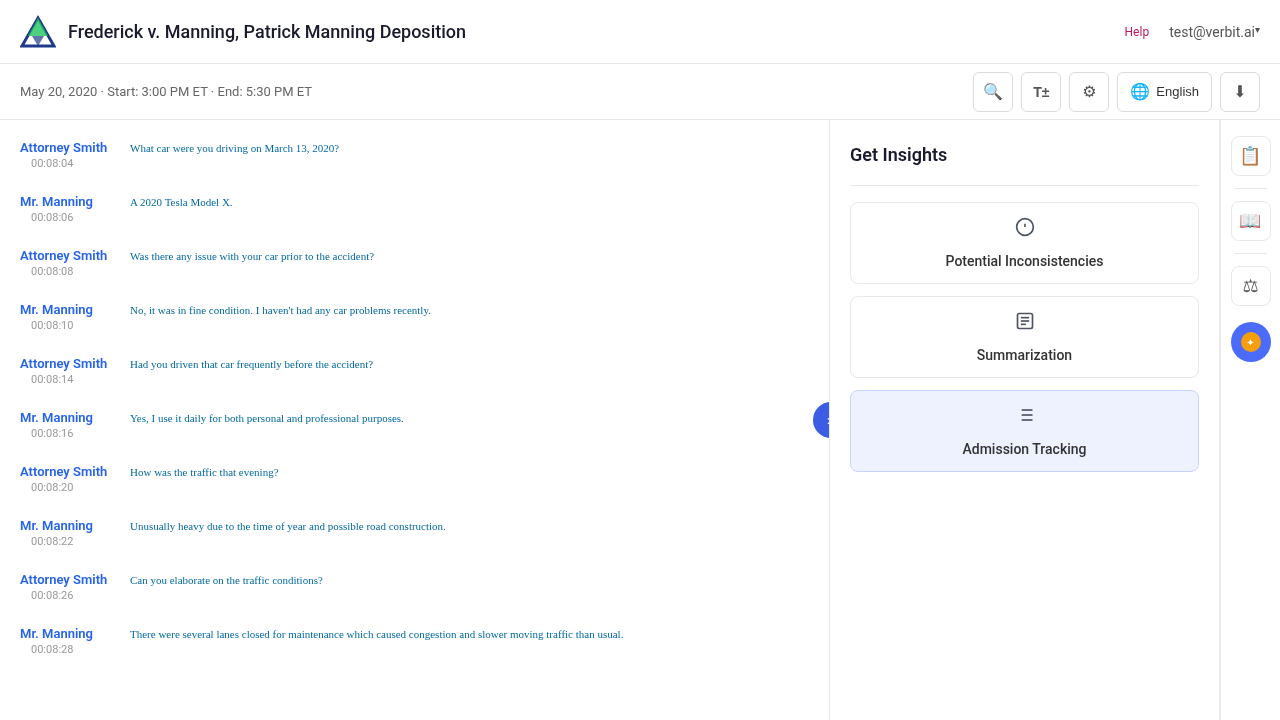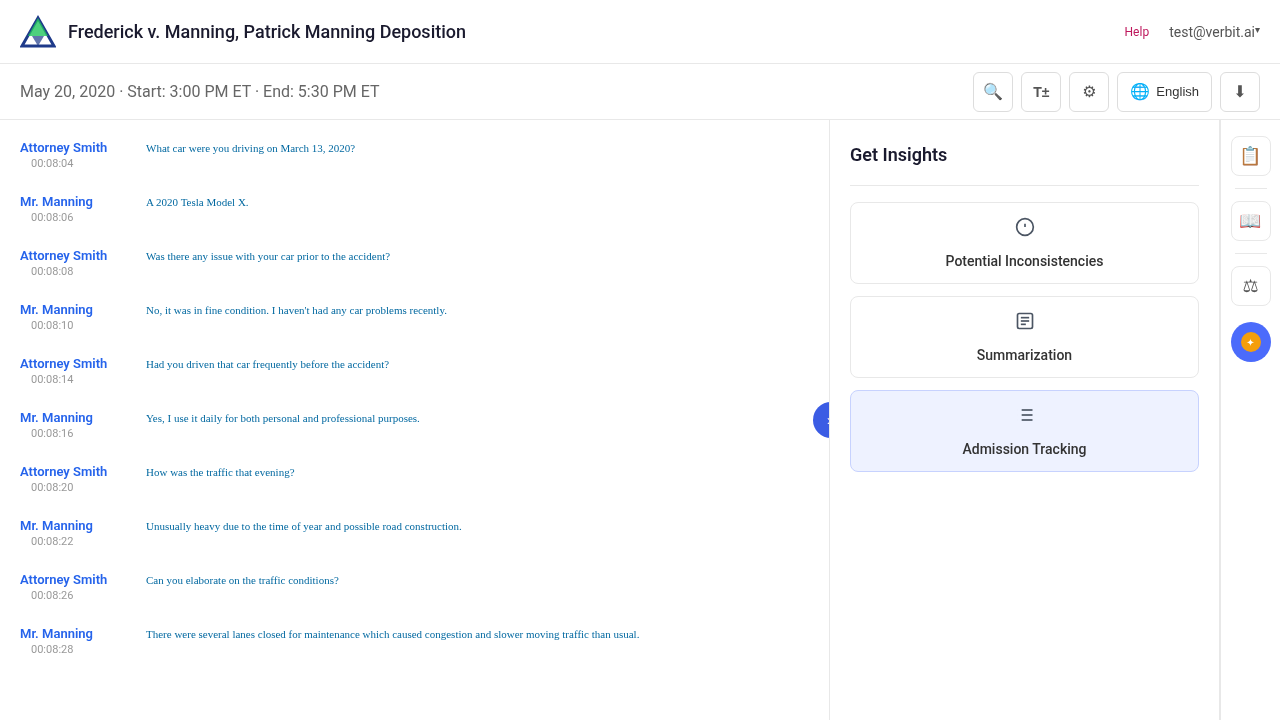"May 20, 2020 · Start:" .date-info { font-size: 16px -> 13px }
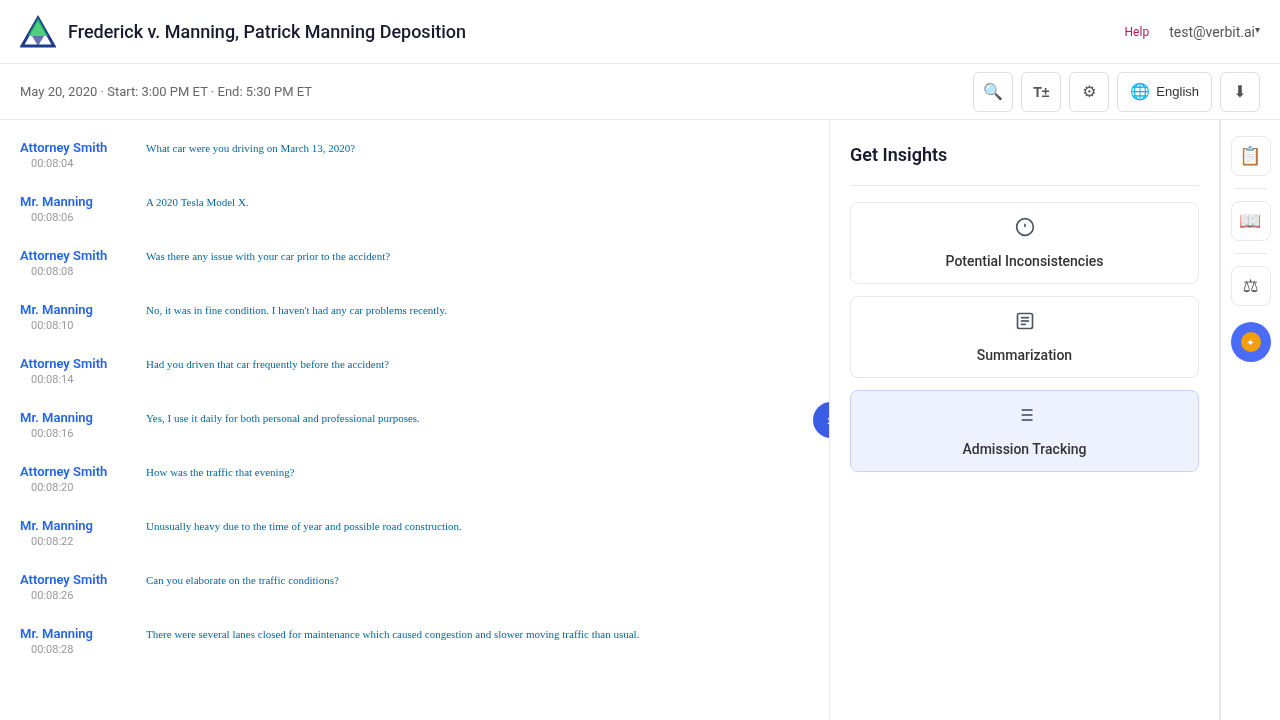"Attorney Smith" .transcript-item { gap: 16px -> none }
